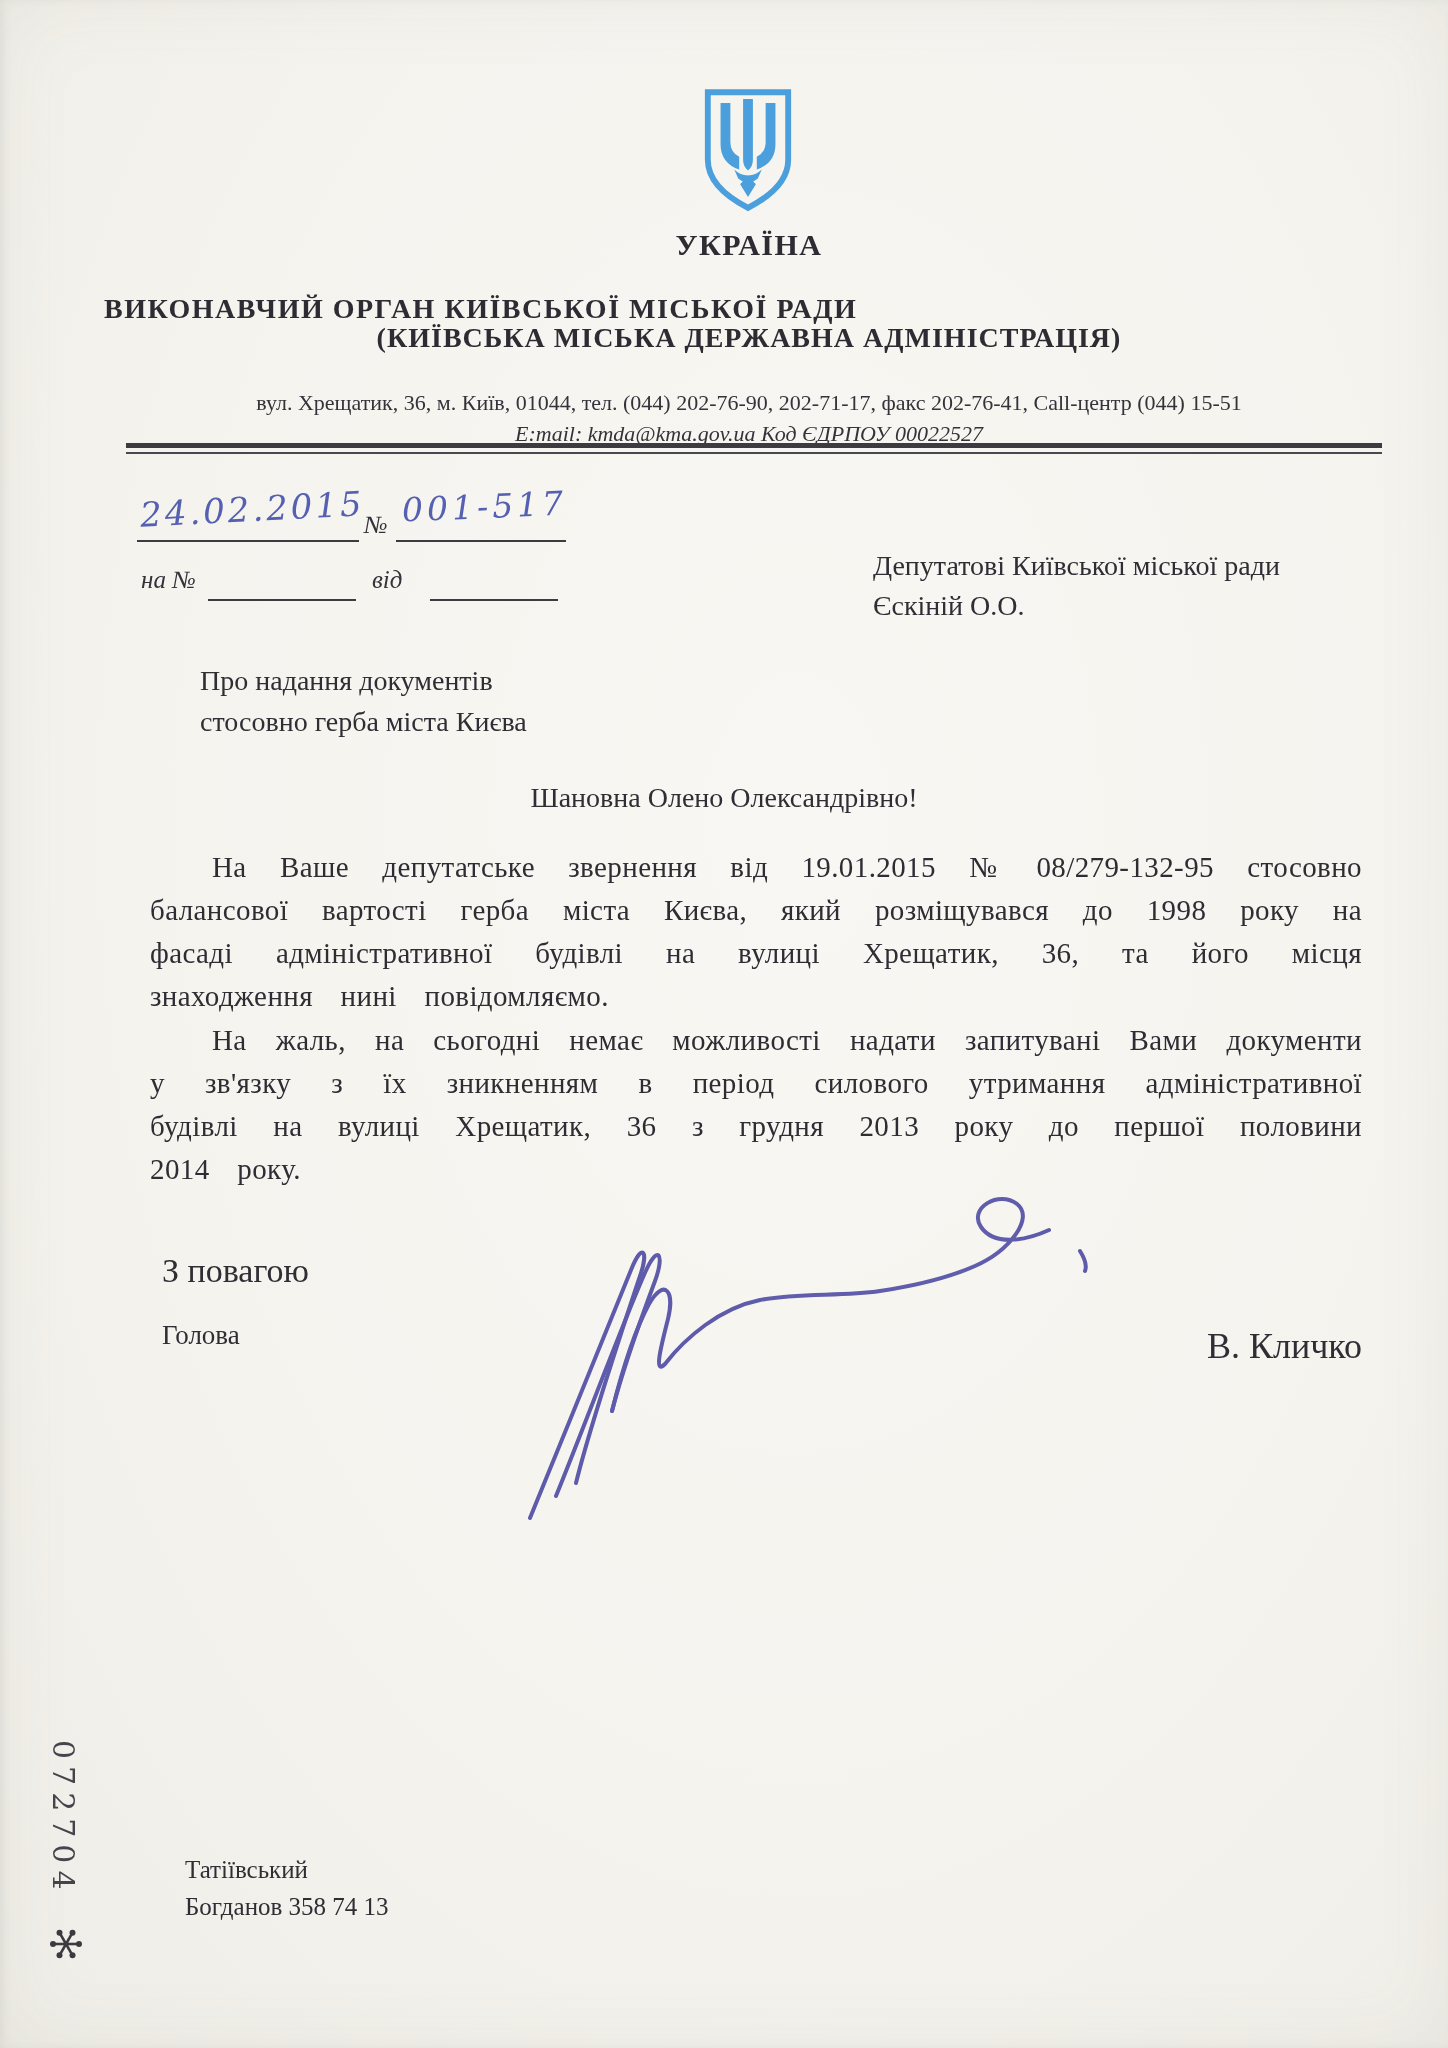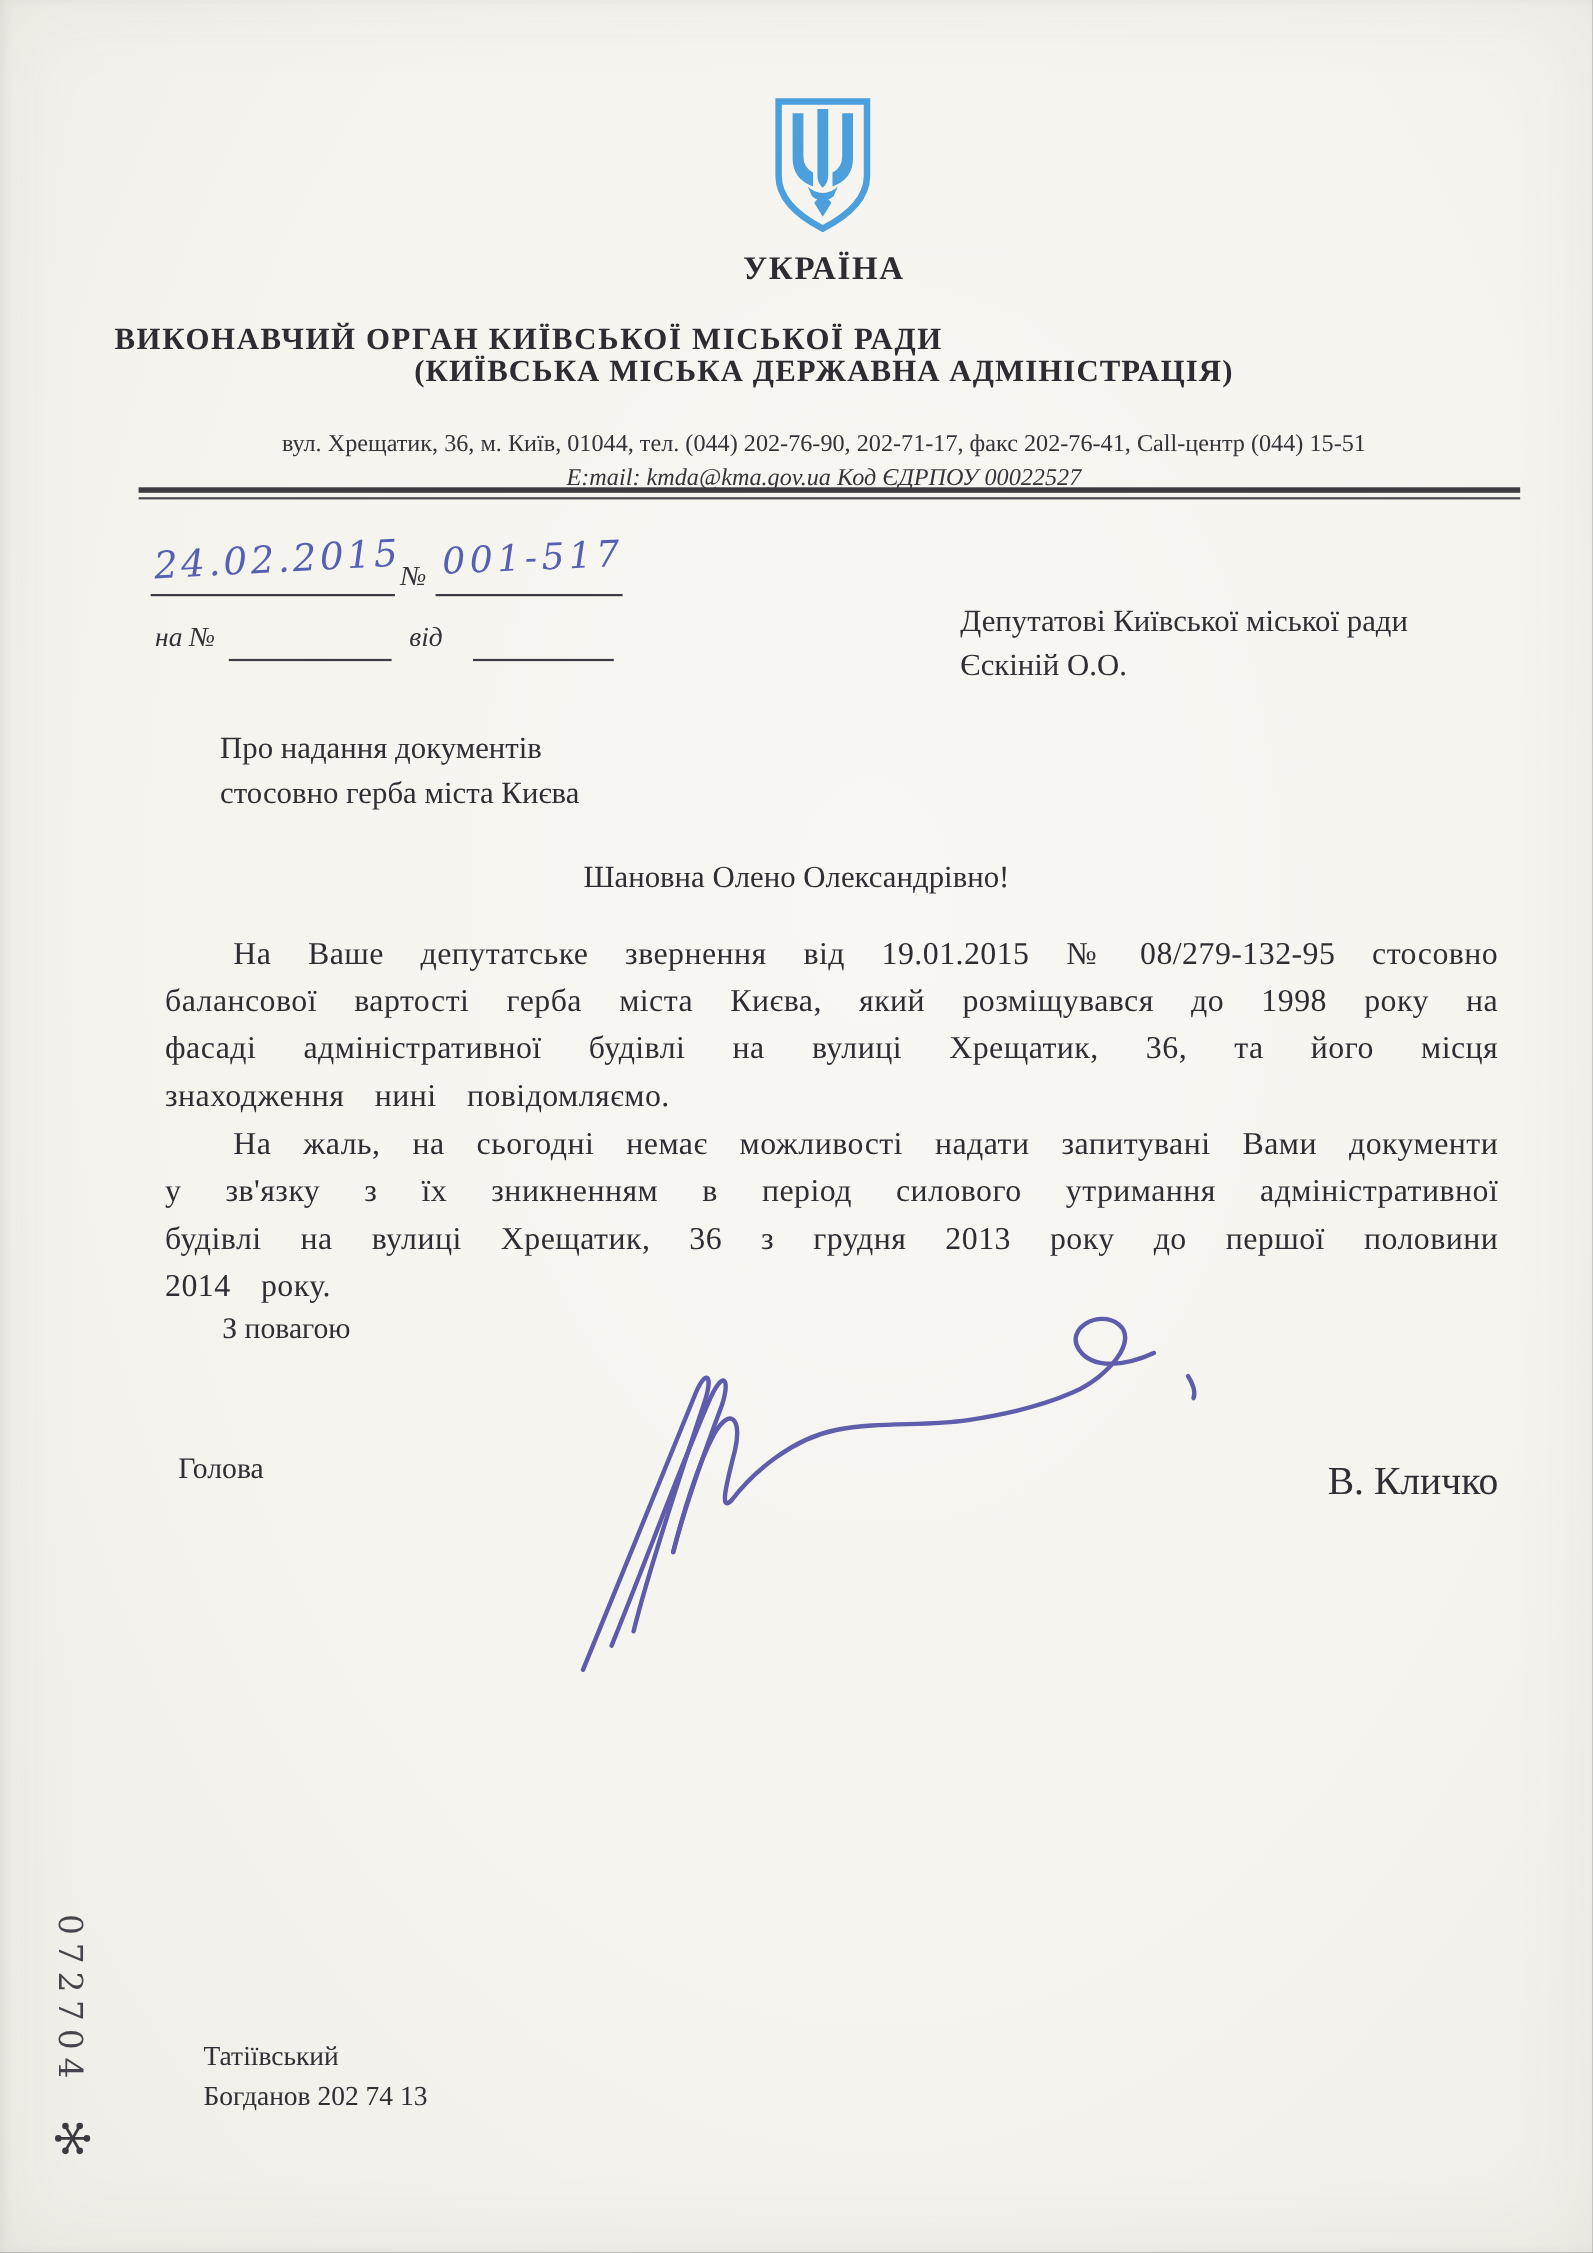"З повагою" .respect { font-size: 27px -> 34px; margin-left: 40px -> none; top: 1192px -> 1252px }
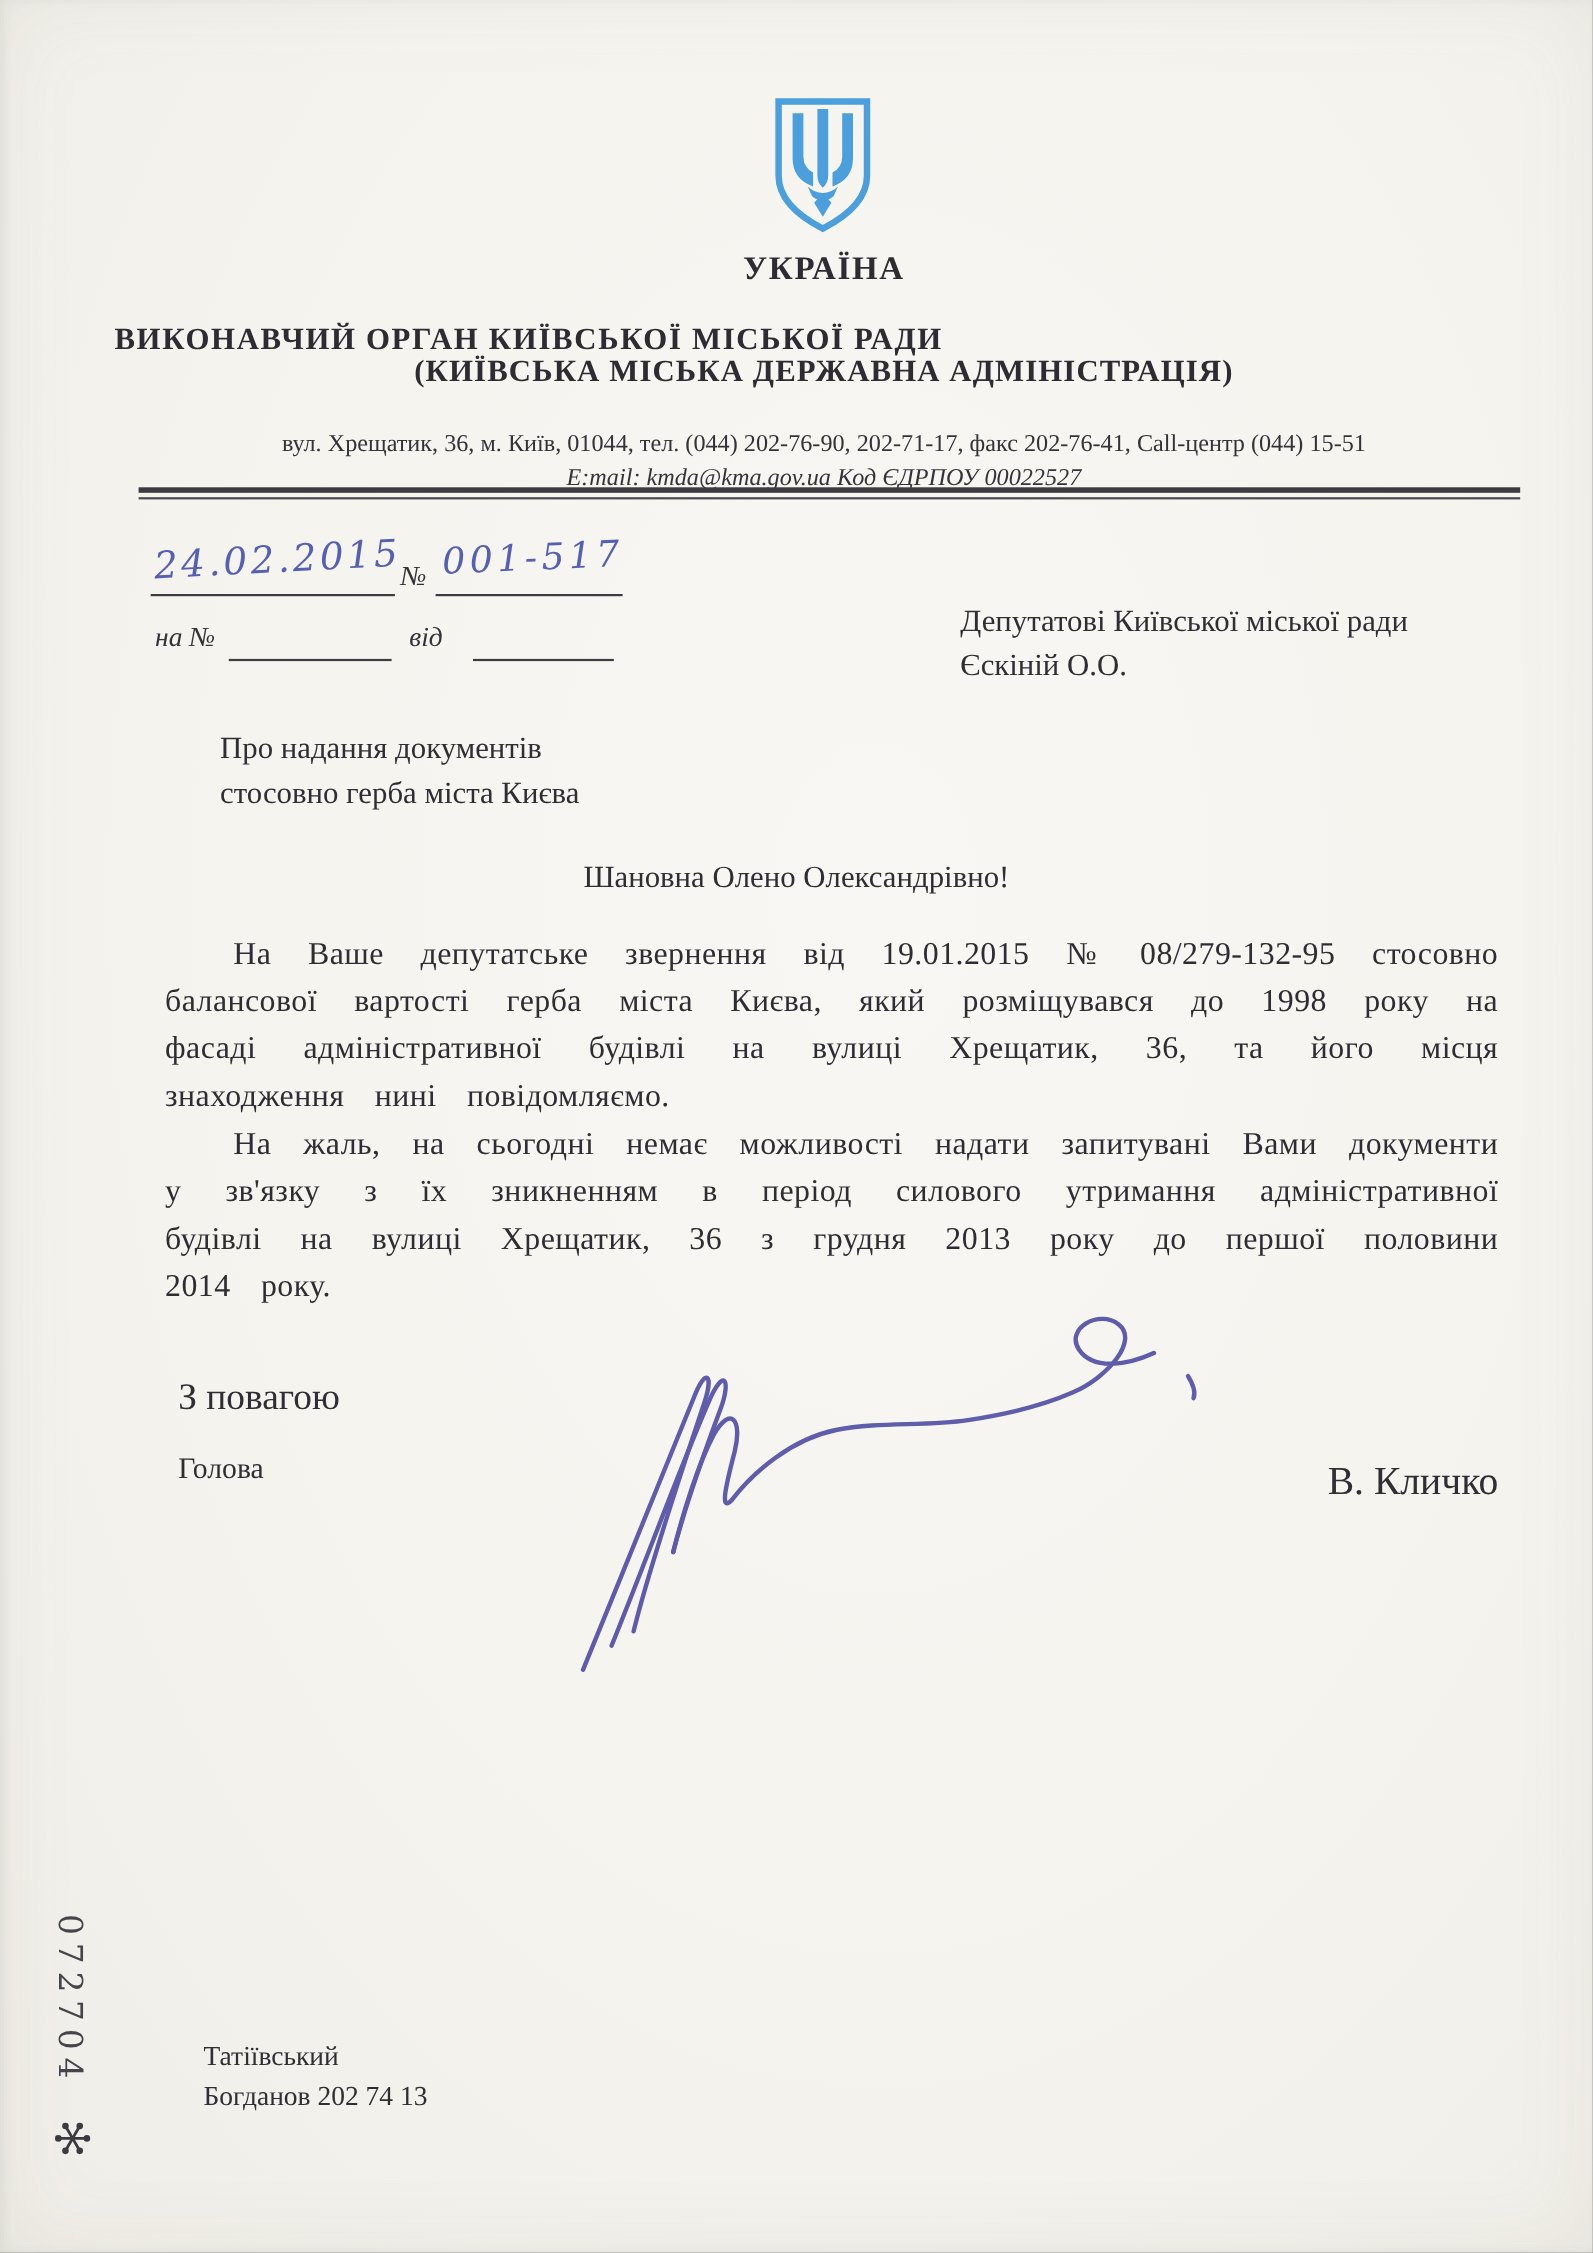"Богданов 202 74 13" div.abs { text: 202 -> 358 }
